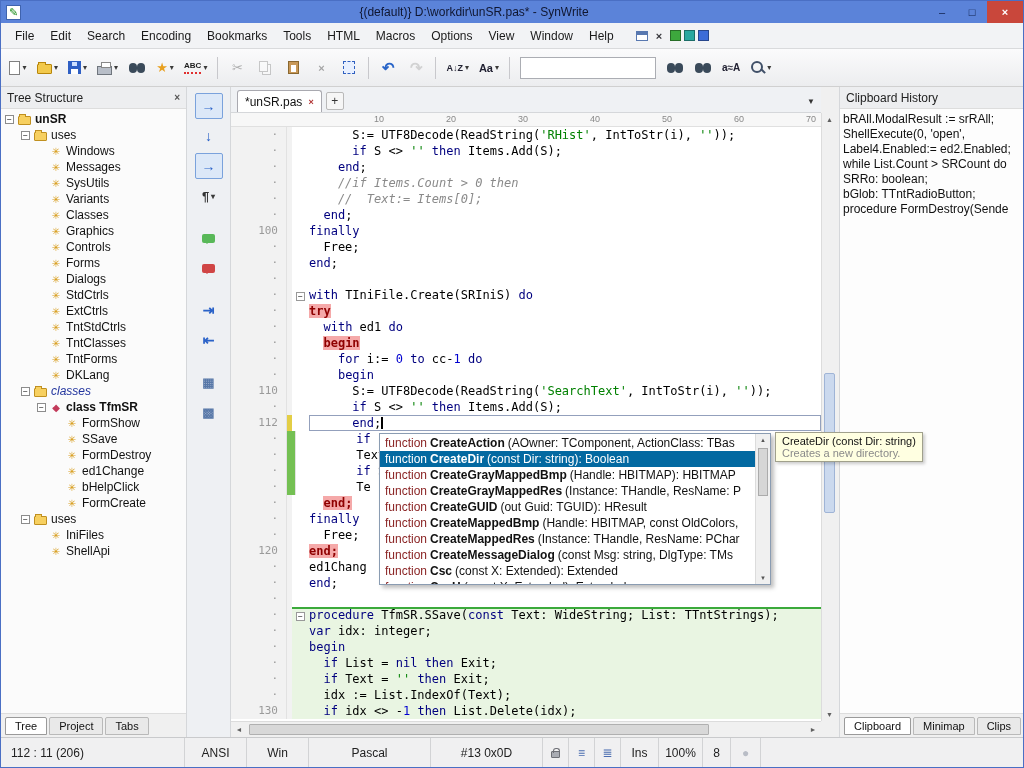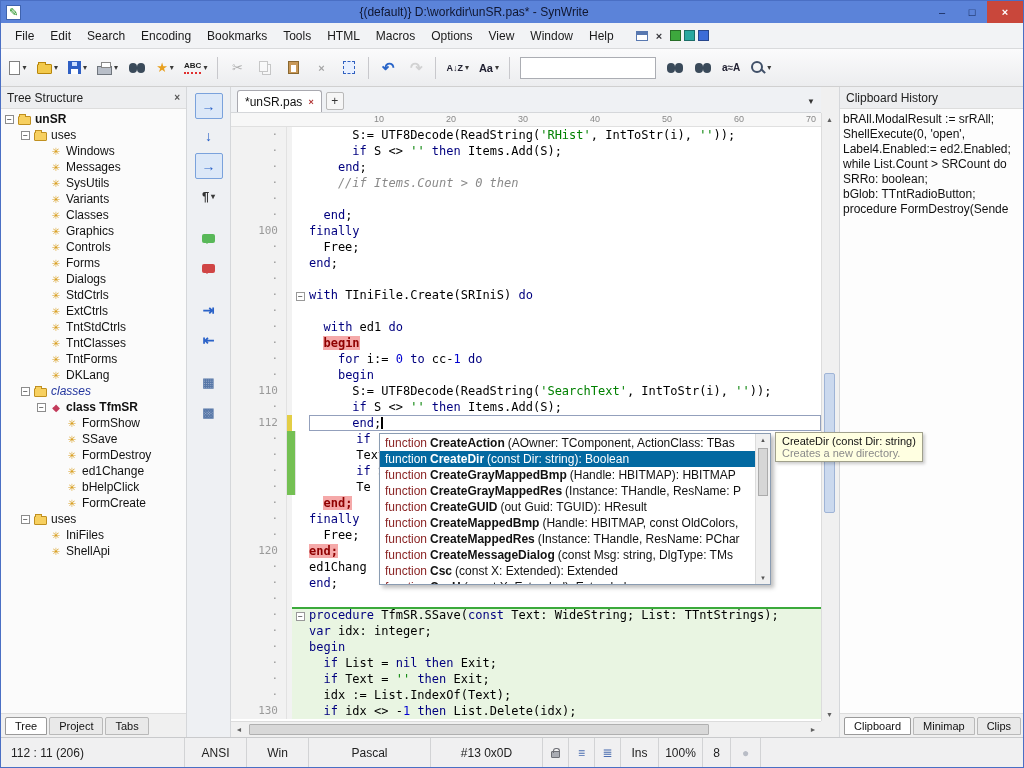"// Text:= Items[0];" span.ct { html: none -> <span><span> // Text:= Items[0];</span></span> }
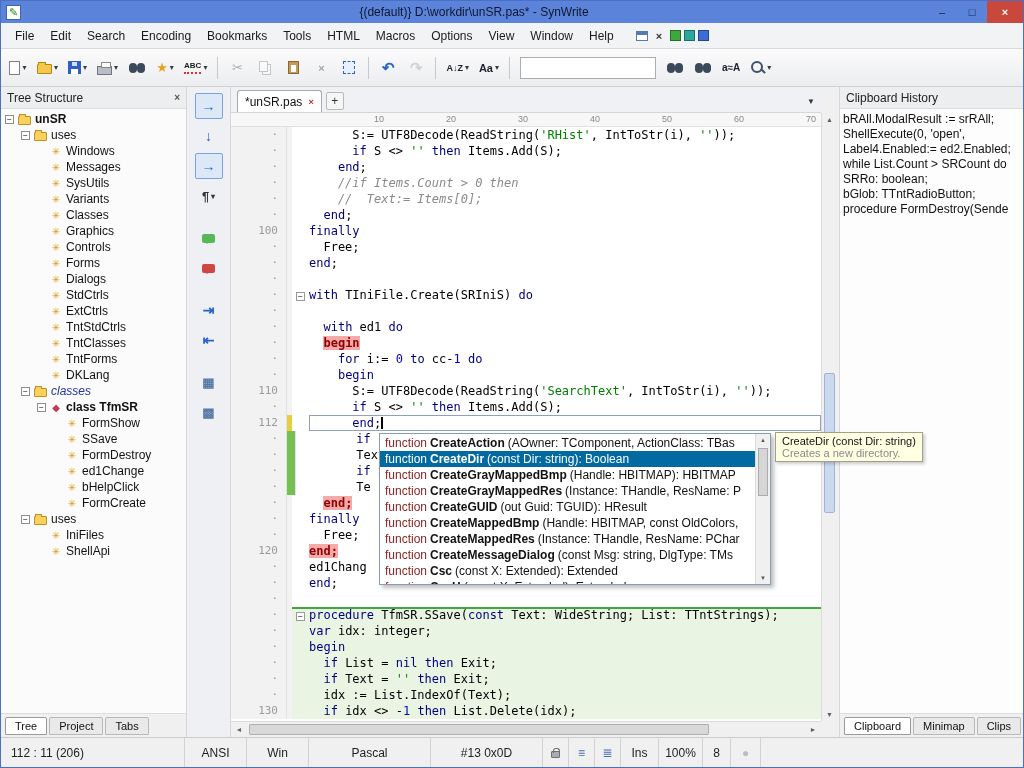"try" span.ct { html: none -> <span><span>try</span></span> }
